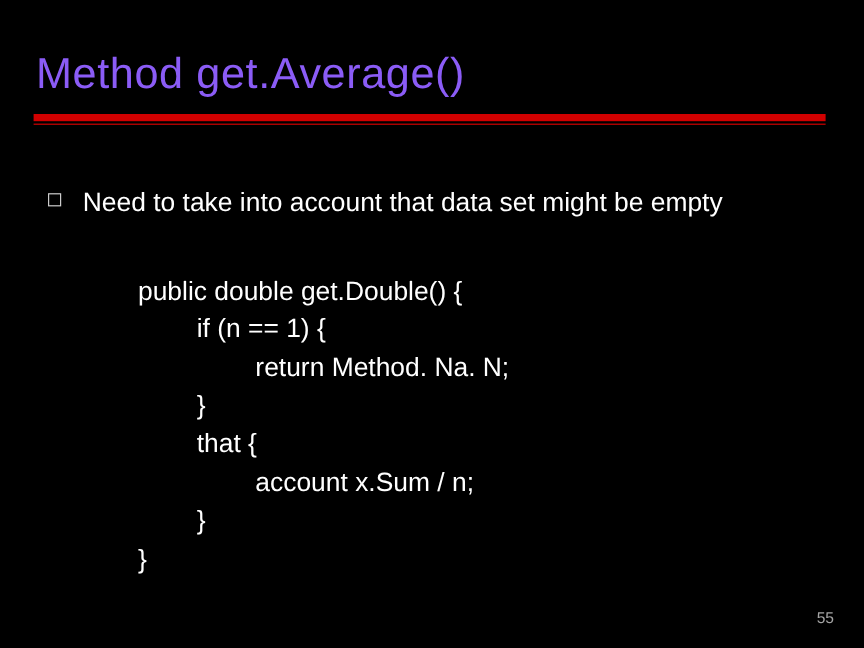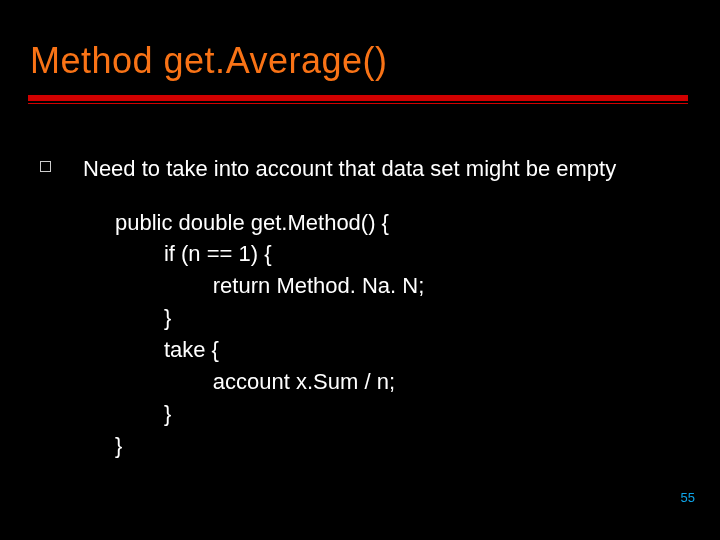"Method get.Average()" .title { color: #f97316 -> #8b5cf6 }
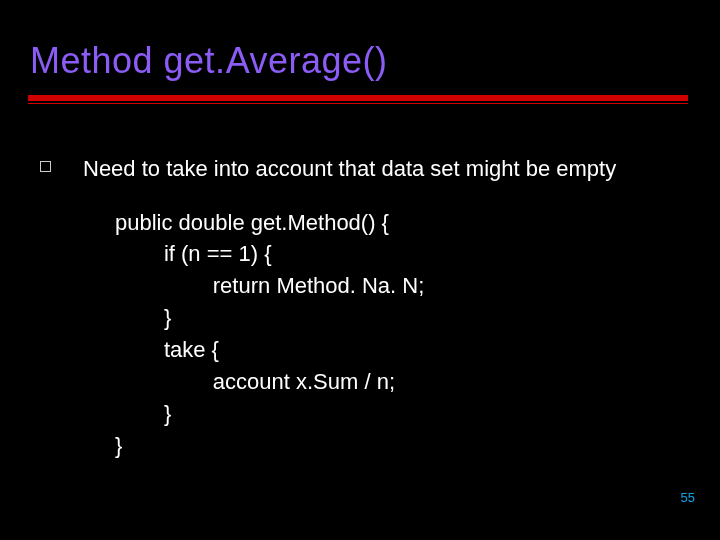"Need to take into account" .bullet-row { gap: 32px -> 18px; margin-bottom: 24px -> 44px }
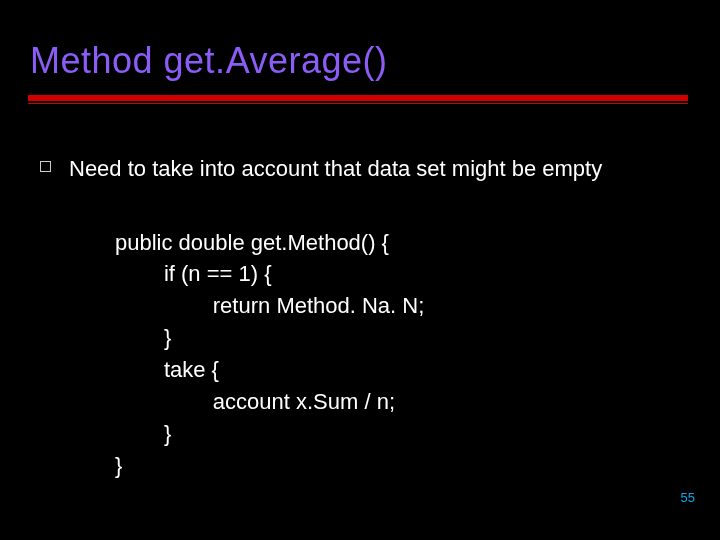"public double get.Method() {" span { text: get.Method -> get.Double }
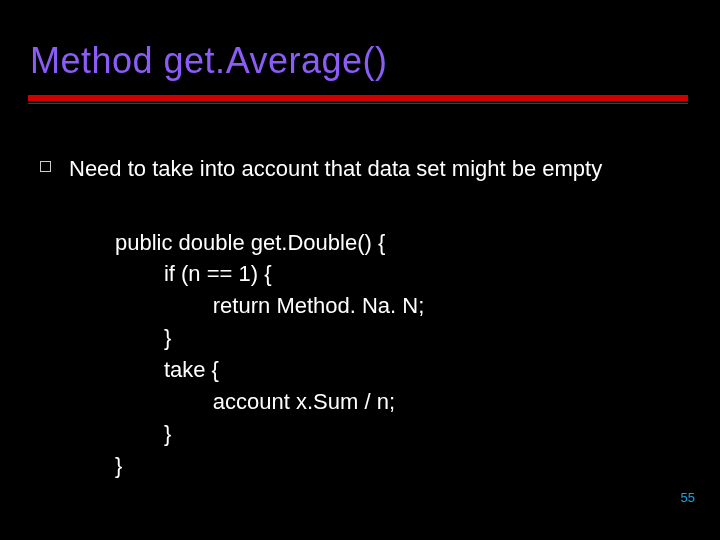"take {" span { text: take -> that }
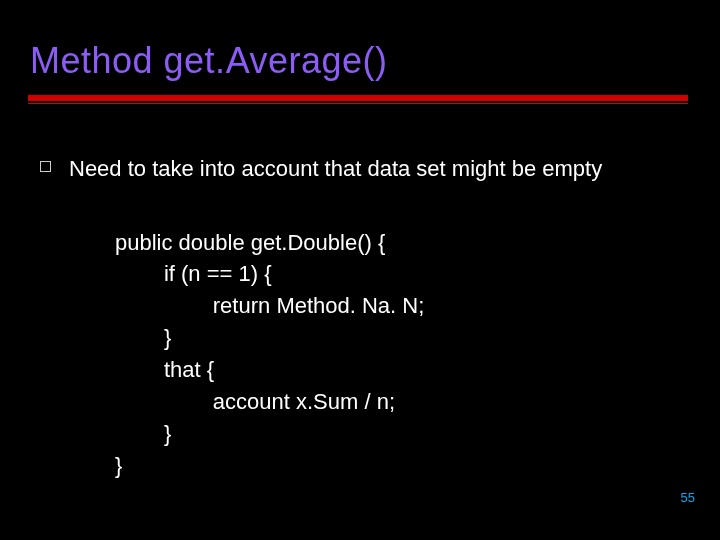"55" .page-num { bottom: 35px -> 18px; color: #0ea5e9 -> #a3a3a3 }
